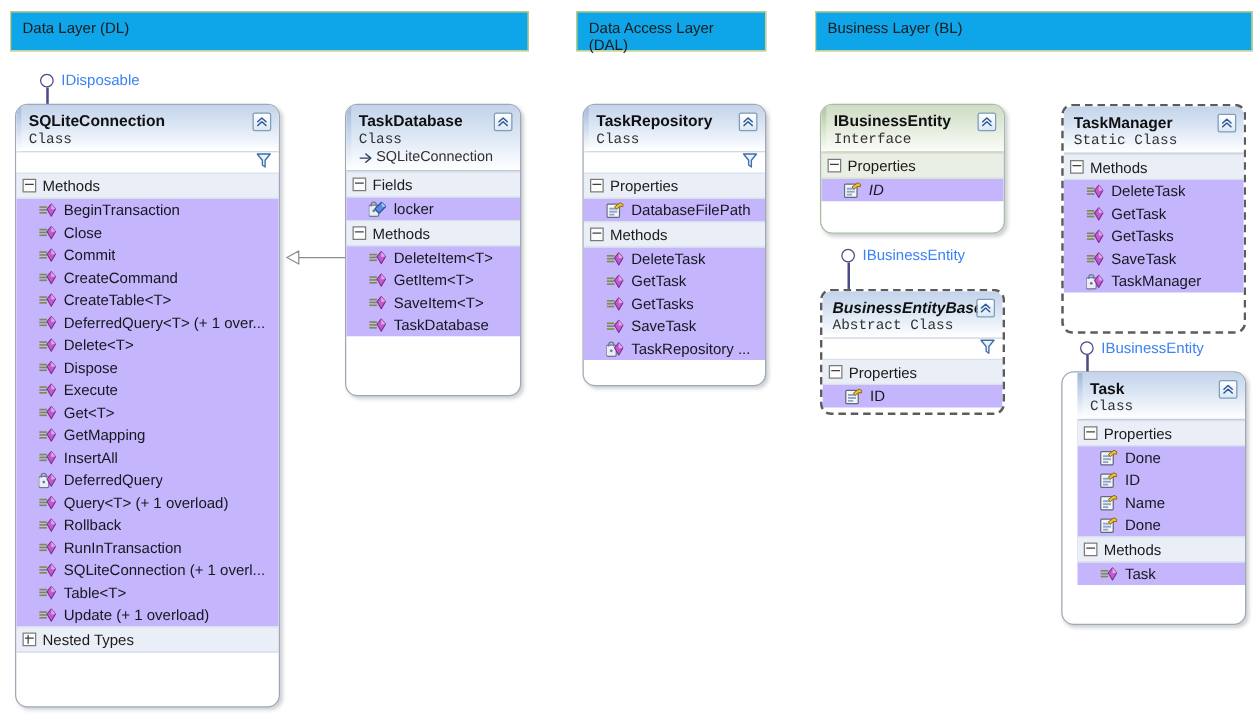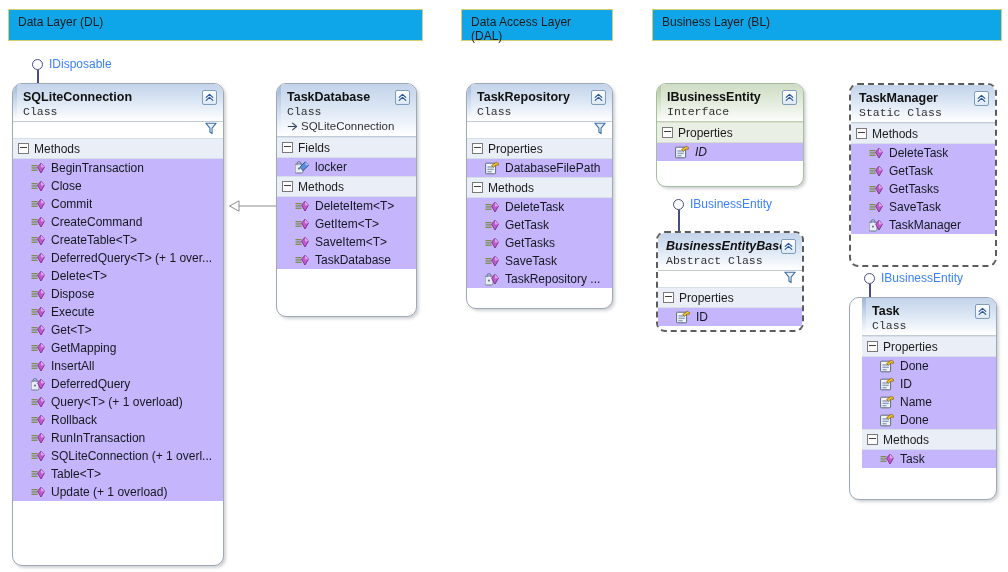"Nested Types" div.sec { html: none -> <div> <span></span> <span>Nested Types</span> </div> }
